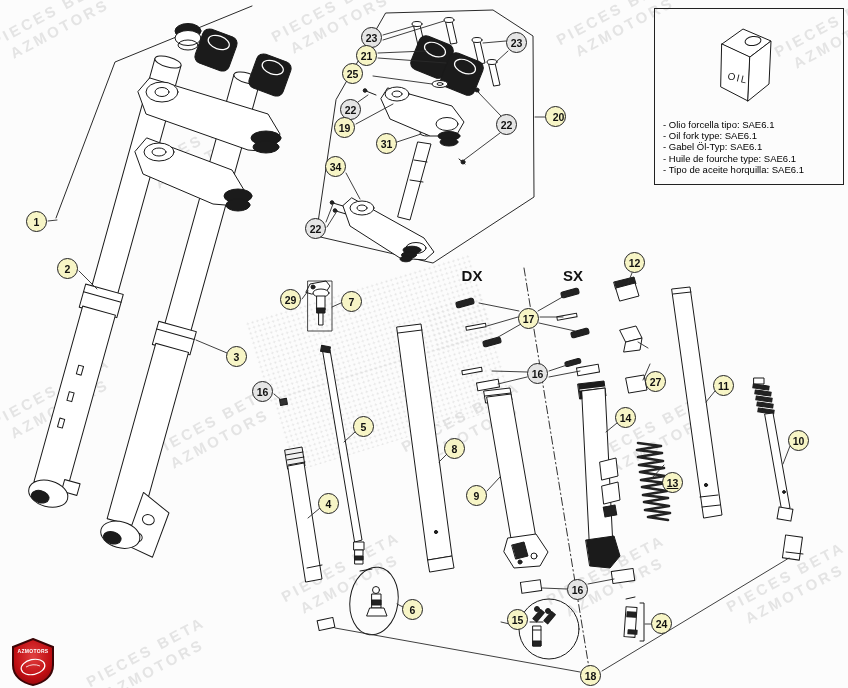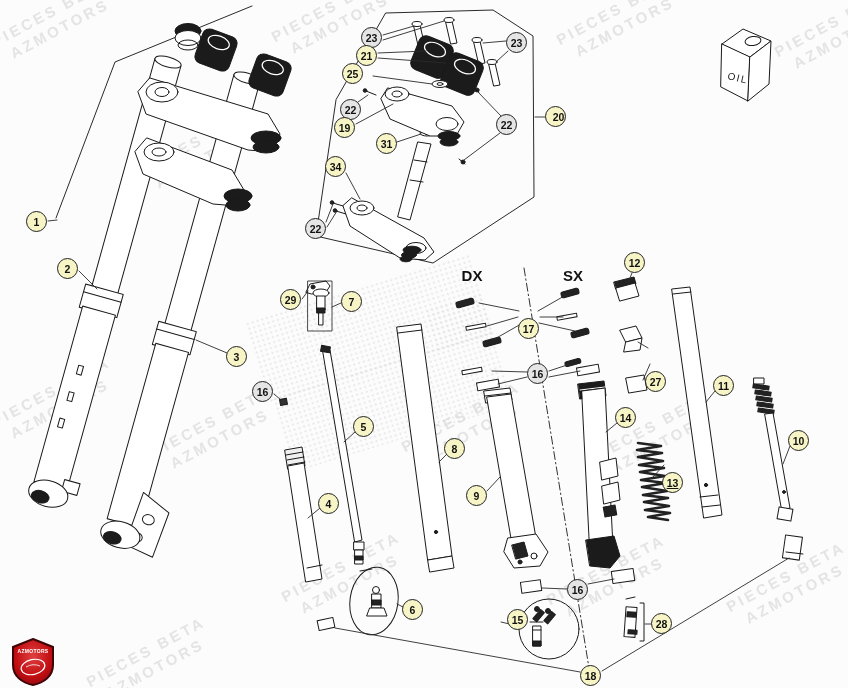"- Olio forcella tipo: SAE6.1" div.info-box { html: none -> <div> <div> <div>- Olio forcella tipo: SAE6.1</div> <div>- Oil fork type: SAE6.1</div> <div>- Gabel Öl-Typ: SAE6.1</div> <div>- Huile de fourche type: SAE6.1</div> <div>- Tipo de aceite horquilla: SAE6.1</div> </div> </div> }
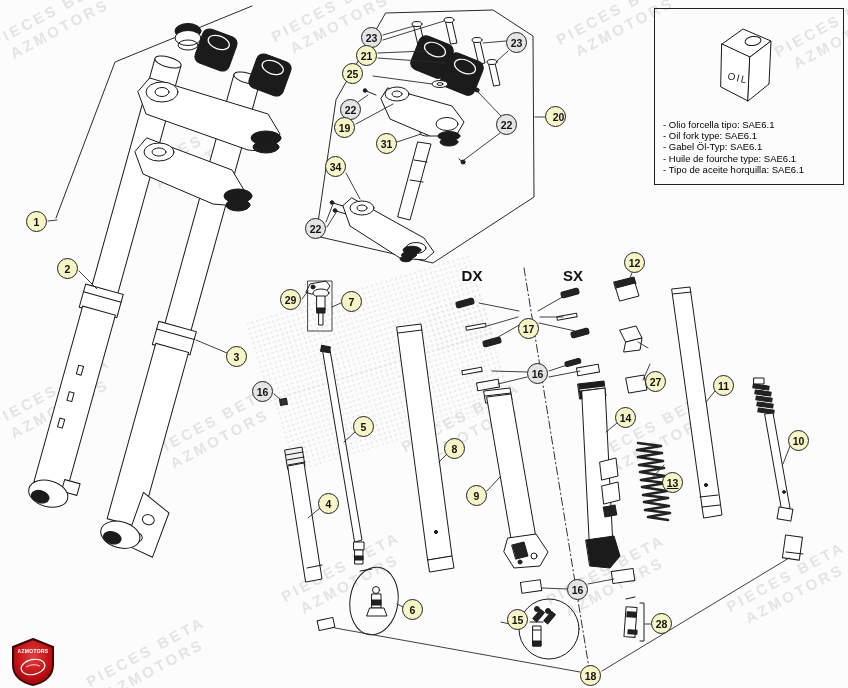"17" div.callout { top: 318px -> 308px }
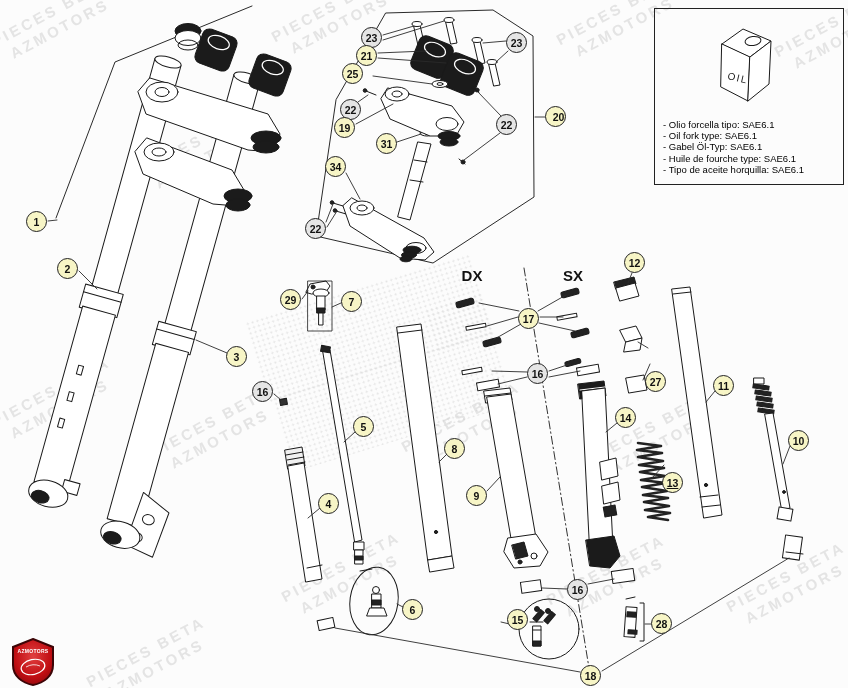"28" div.callout { text: 28 -> 24 }
